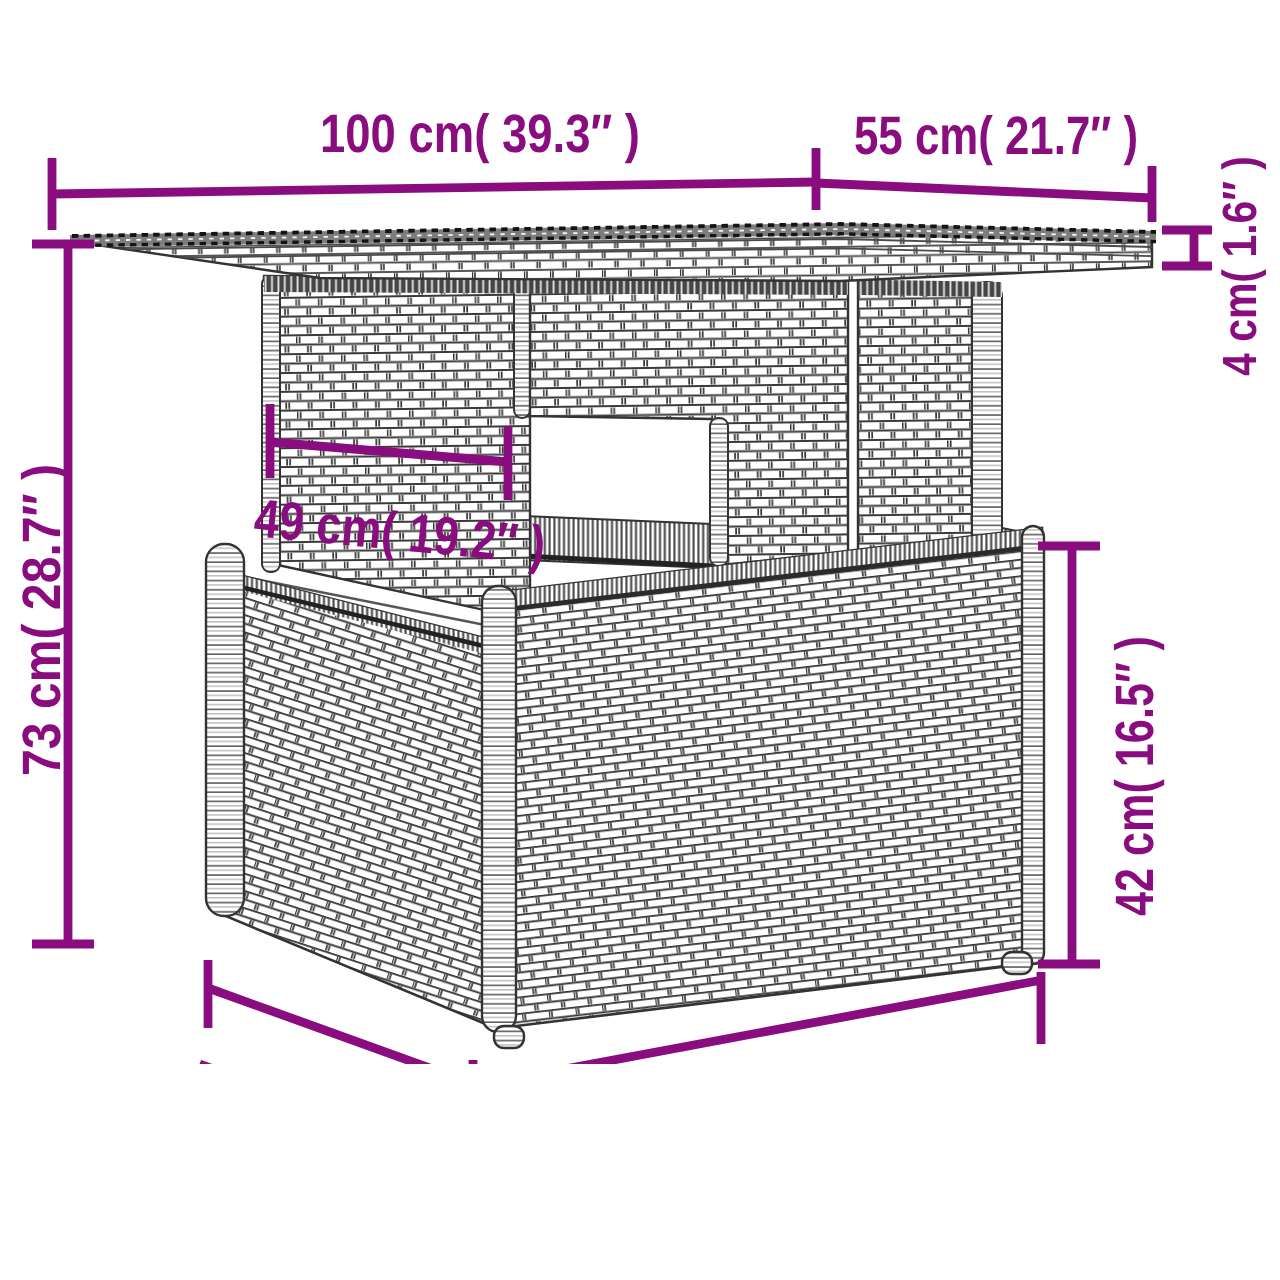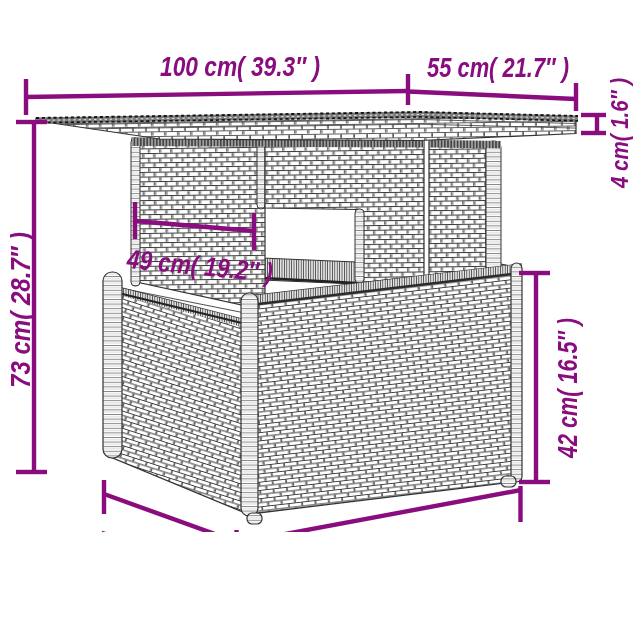"100 cm( 39.3″ )" #page { font-style: italic -> none }
